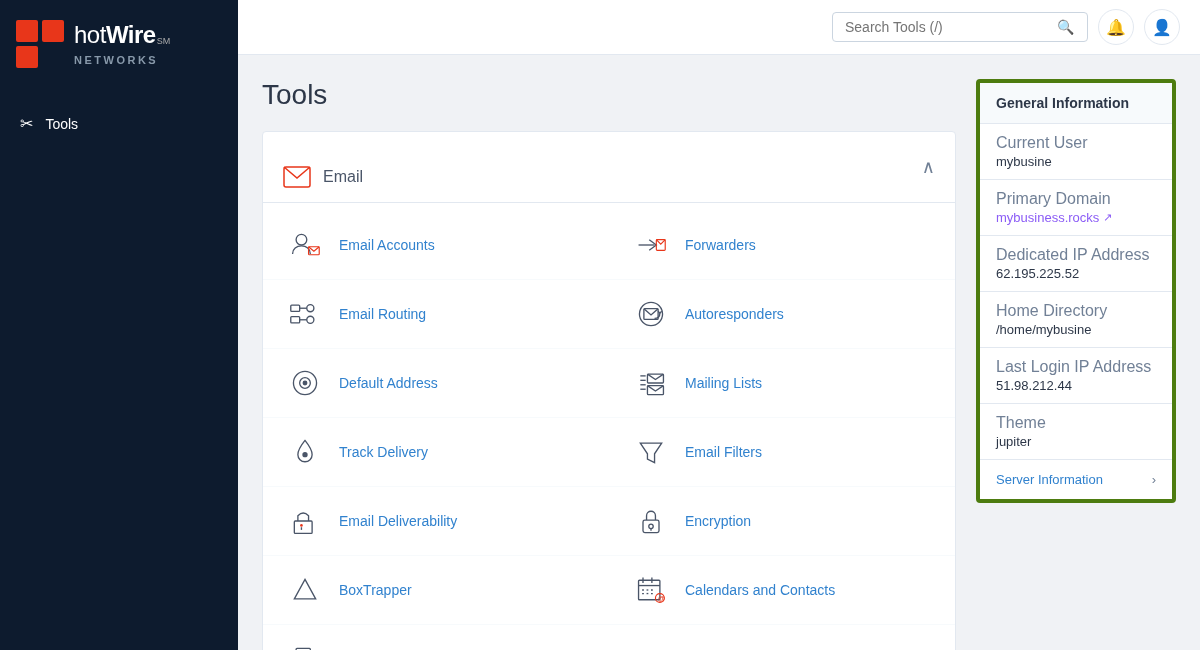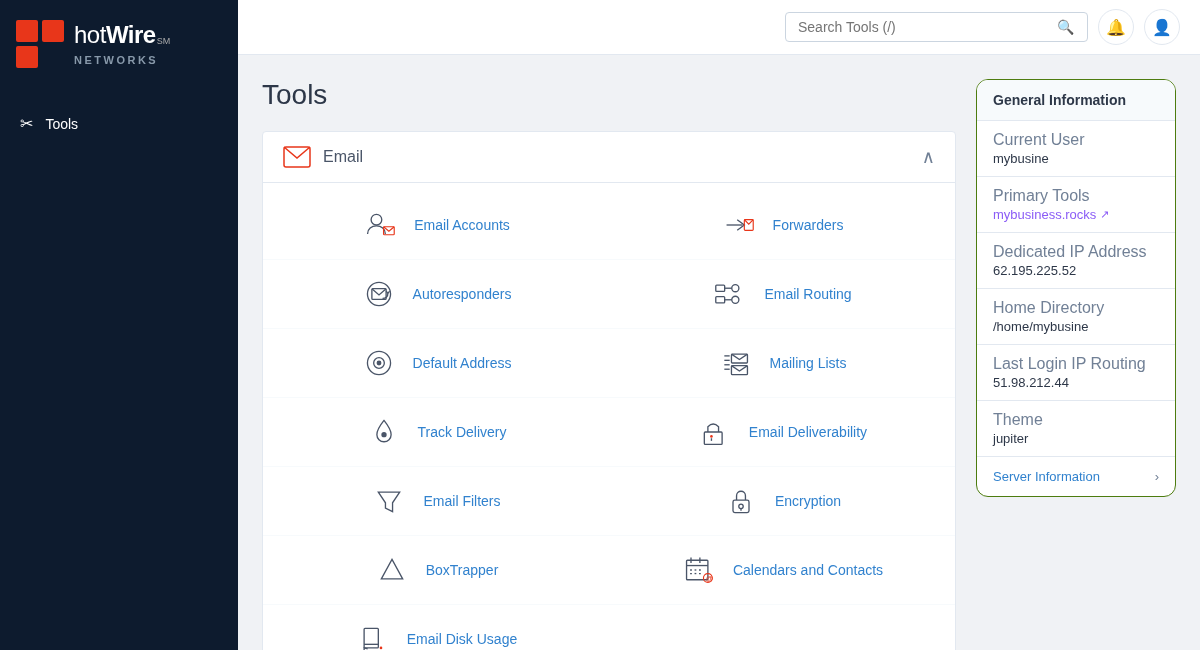"Search Tools (/)" #search-bar { width: 303px -> 256px }
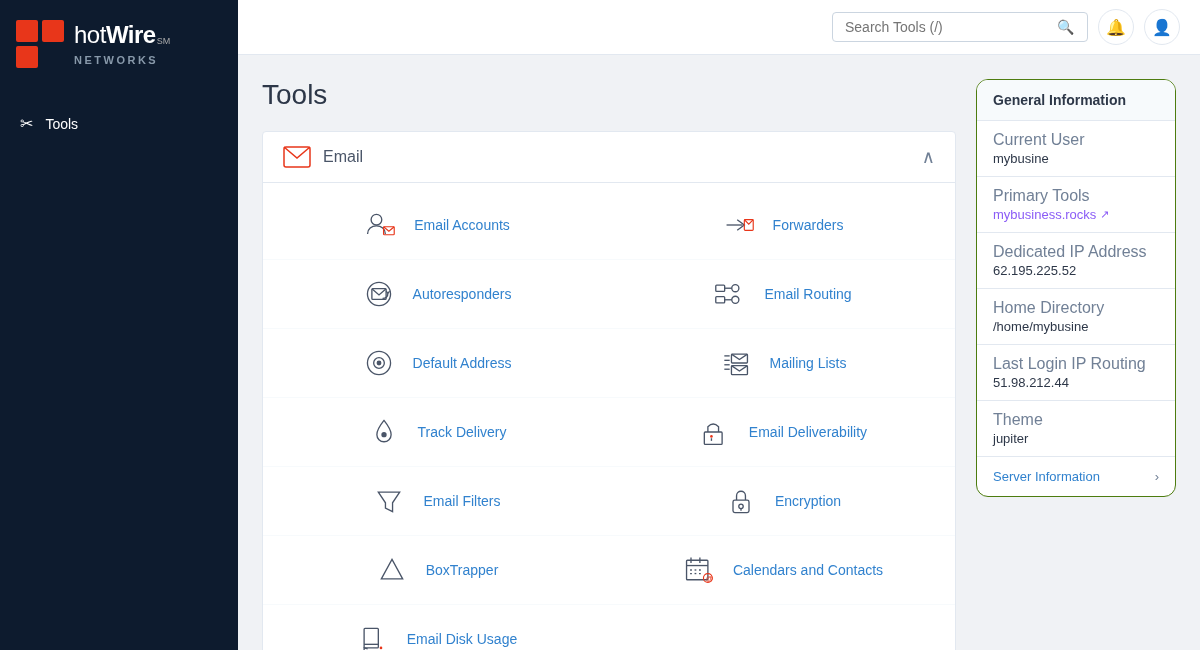"General Information" #info-card { border: 1px solid #4d7c0f -> 4px solid #4d7c0f; border-radius: 12px -> 4px }
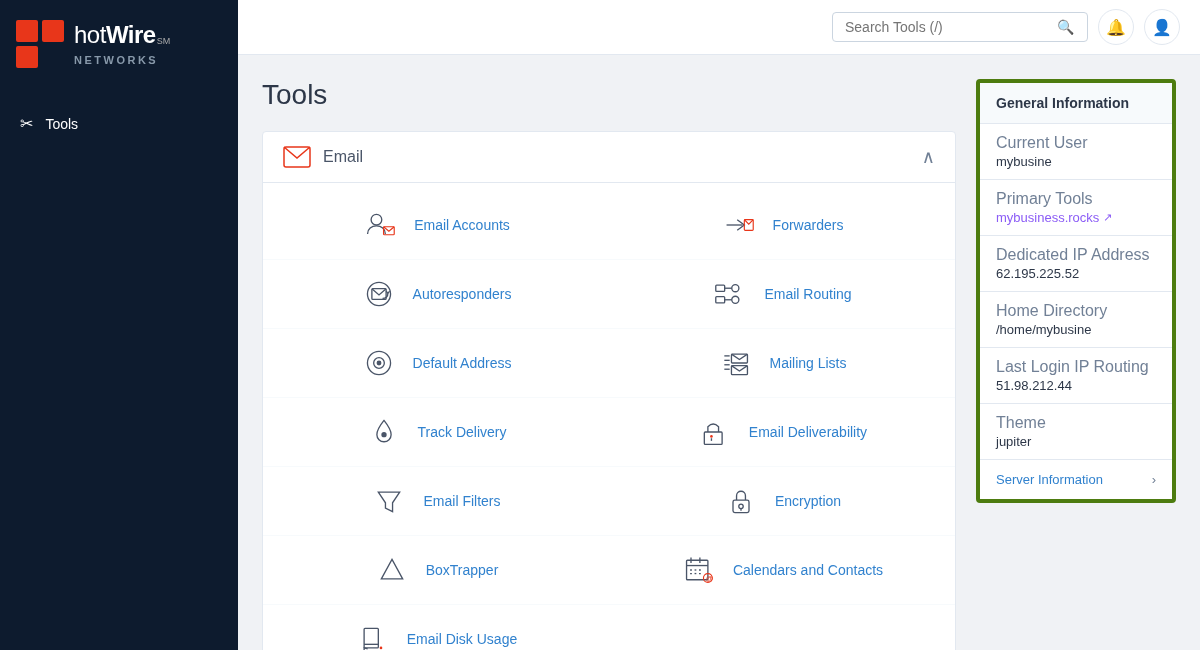"Email" #email-card-header-left { margin-top: none -> 20px }
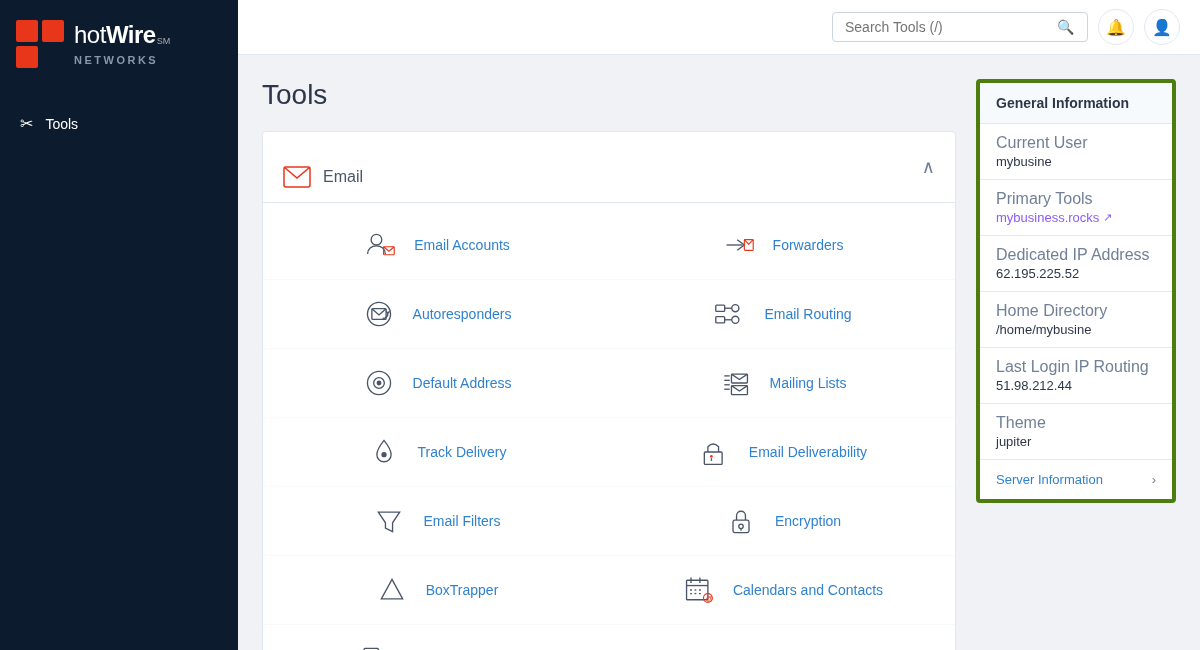"Primary Tools" div.info-row-label { text: Tools -> Domain }
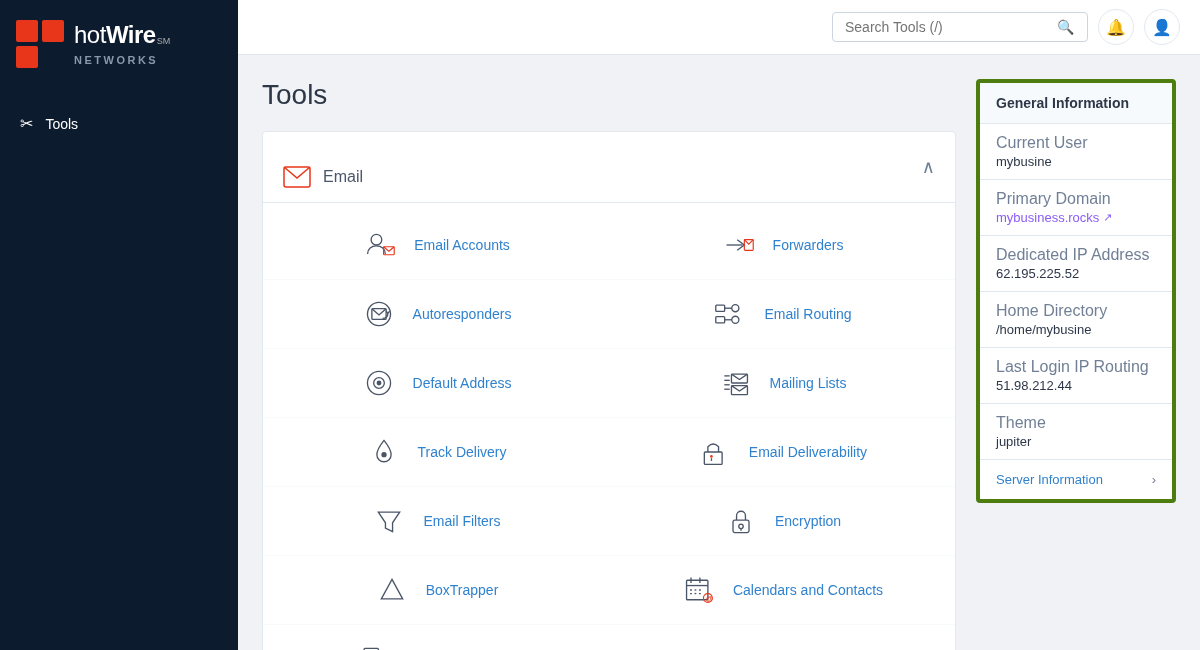"Email Accounts" .tool-item { justify-content: center -> none }
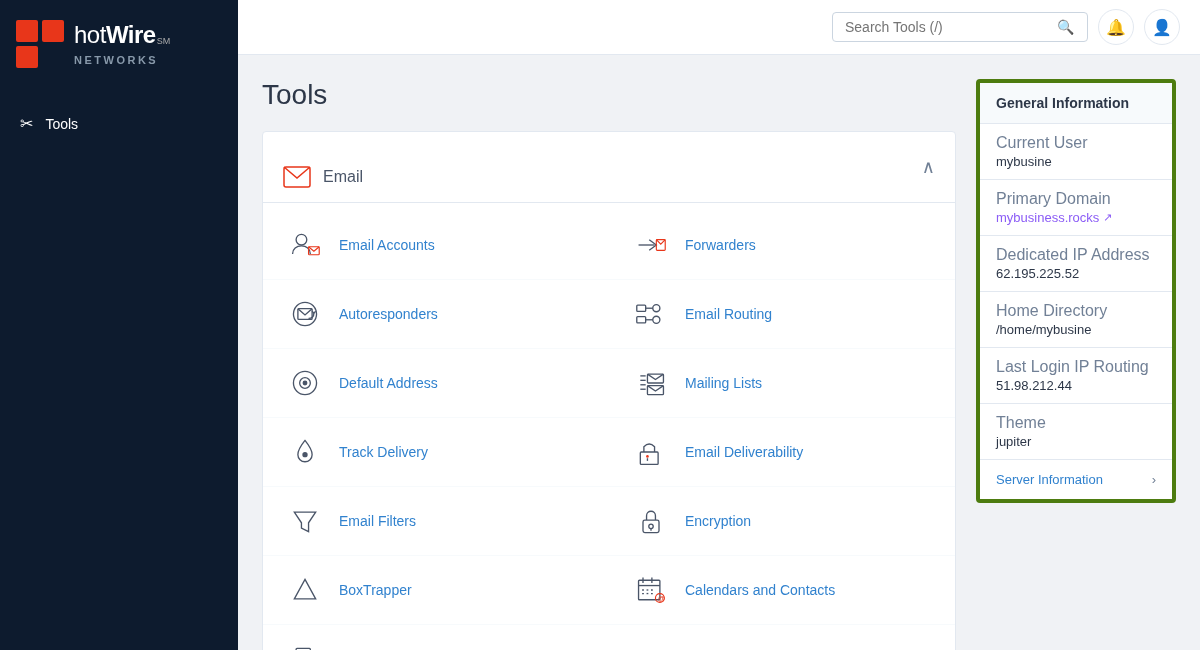"Autoresponders" div.tool-item { order: before "Email Routing" -> after "Email Routing" }
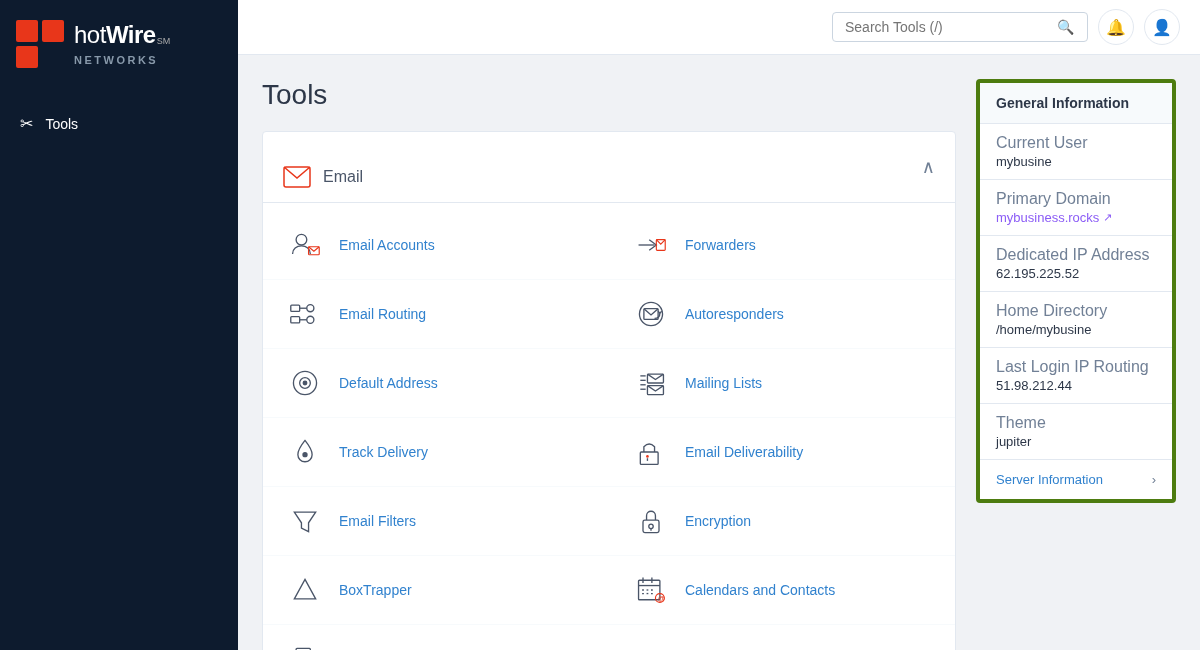"Last Login IP Routing" div.info-row-label { text: Routing -> Address }
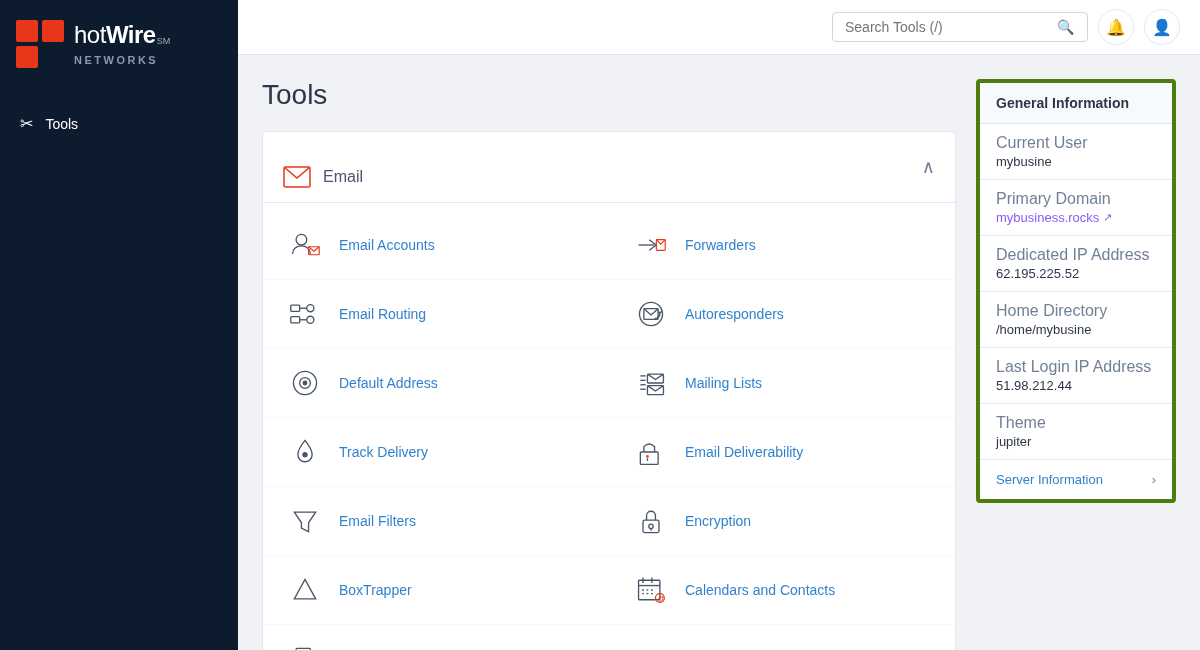"Email Deliverability" div.tool-item { order: before "Email Filters" -> after "Email Filters" }
